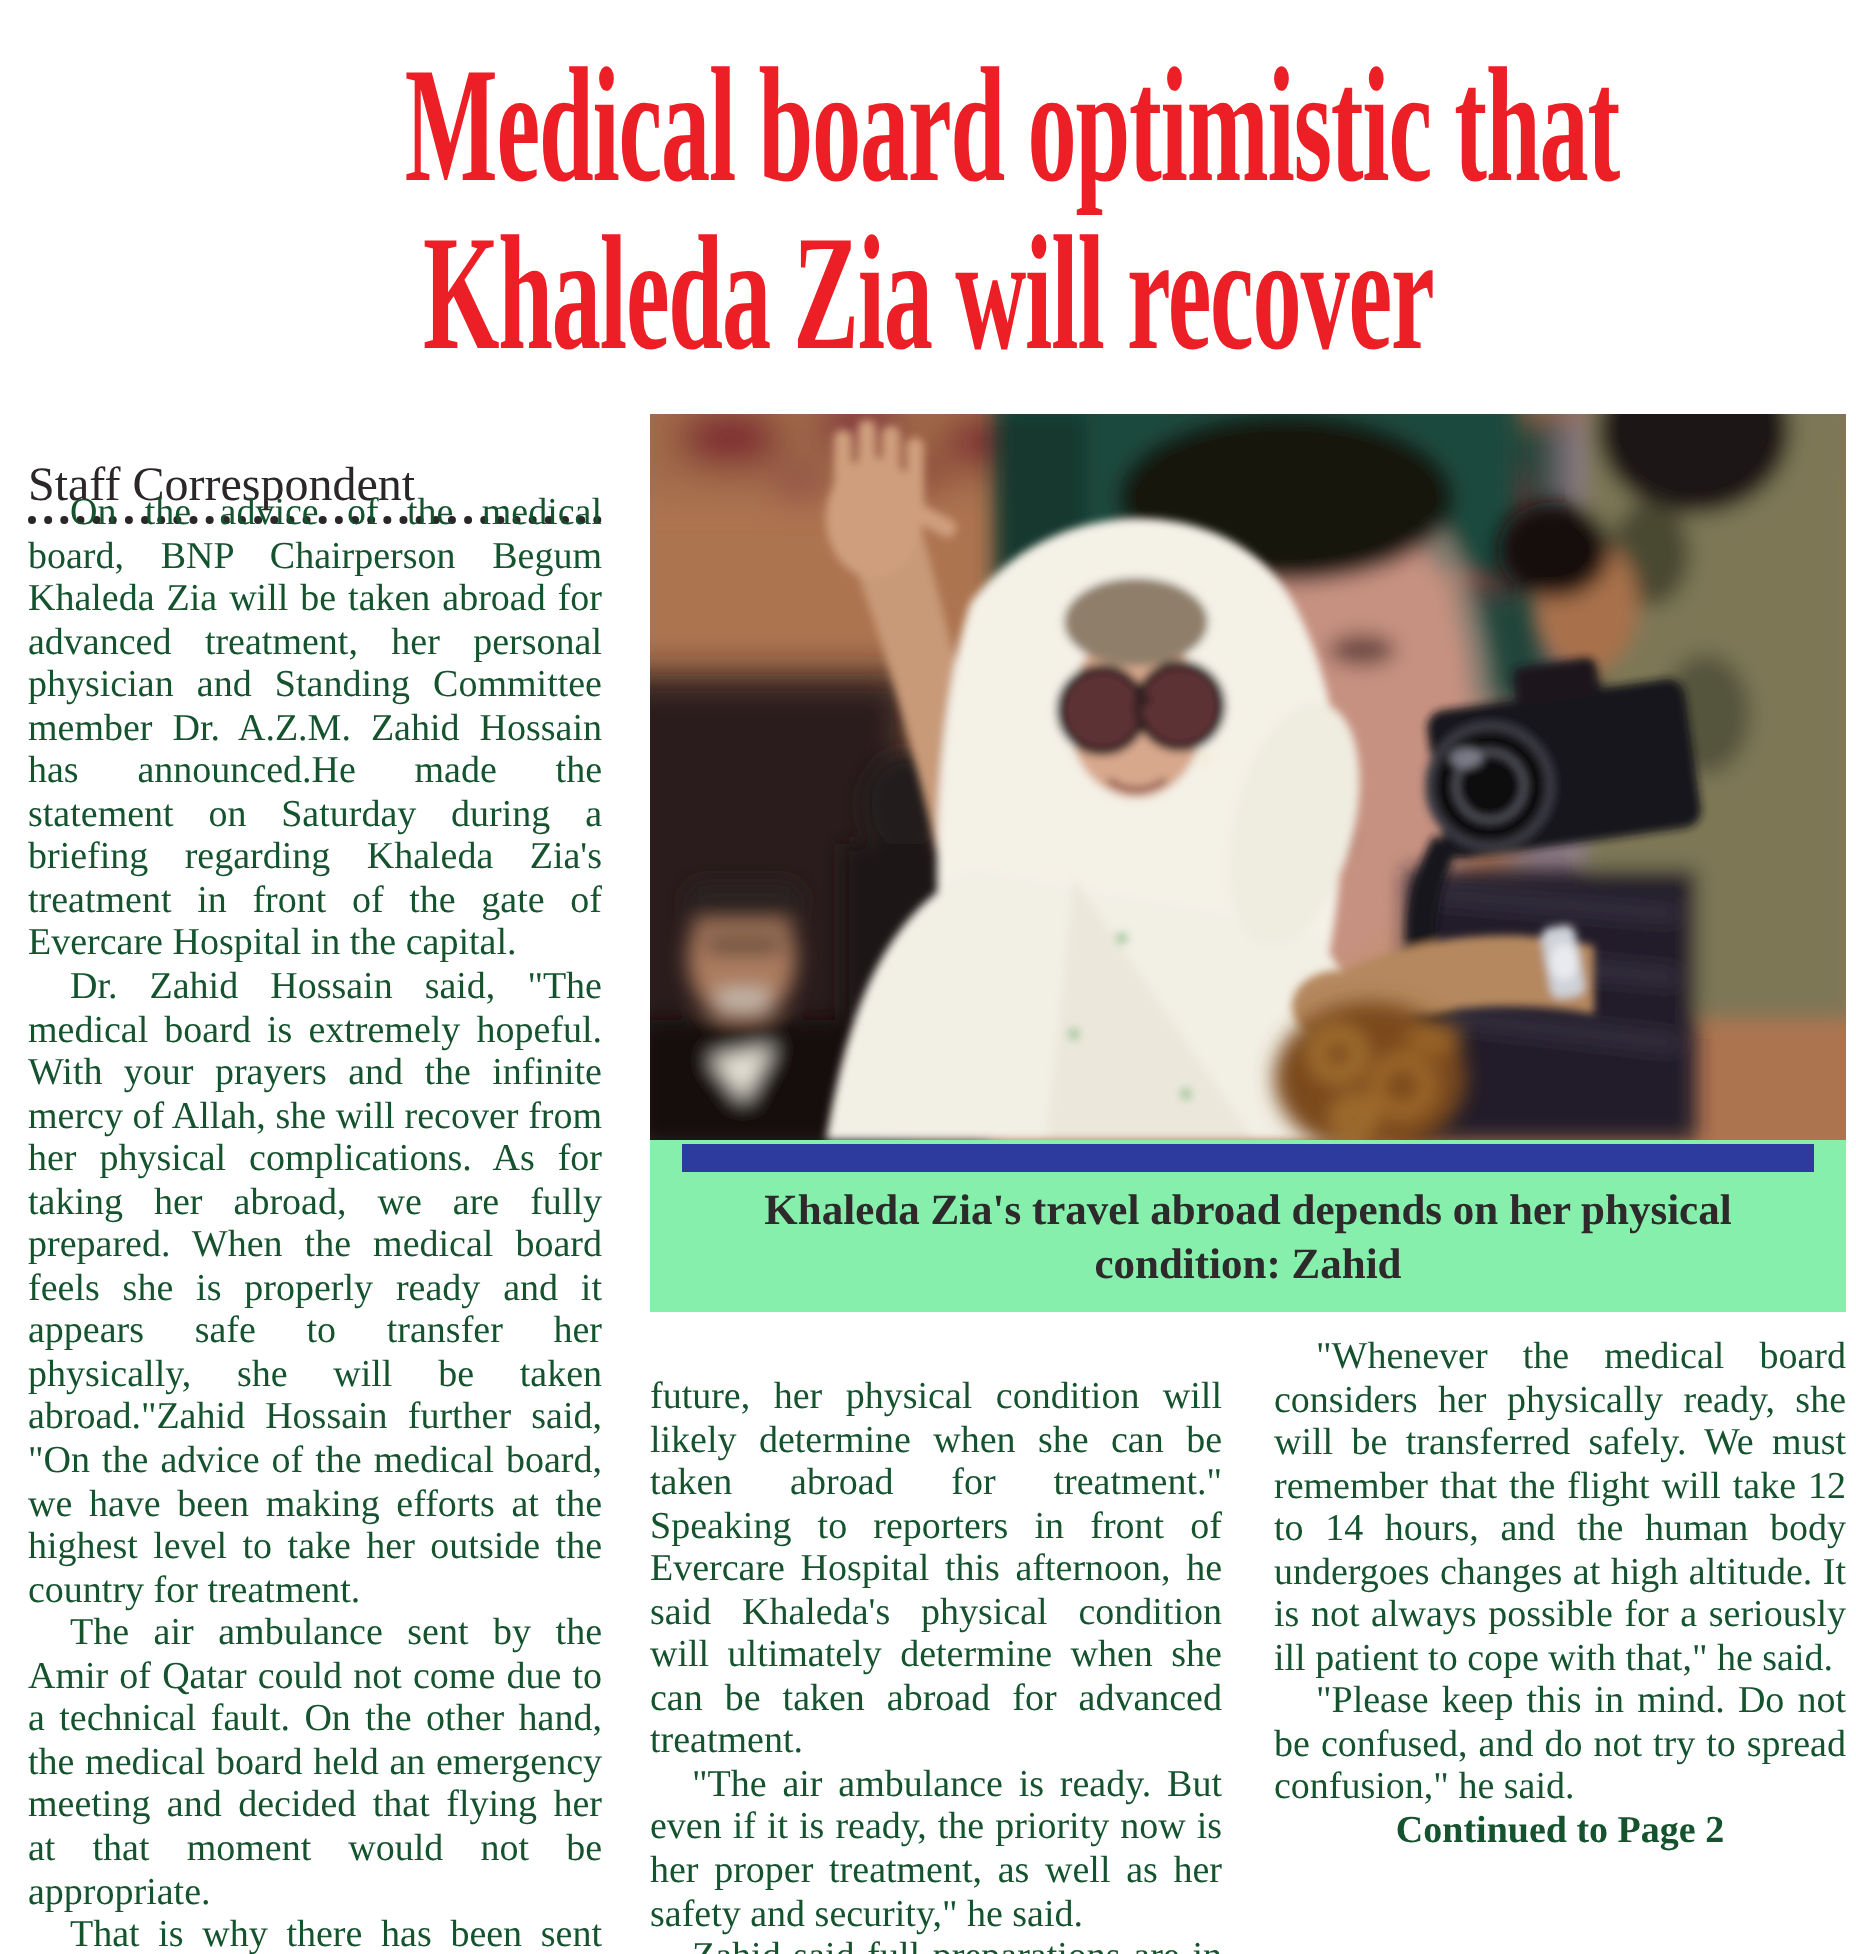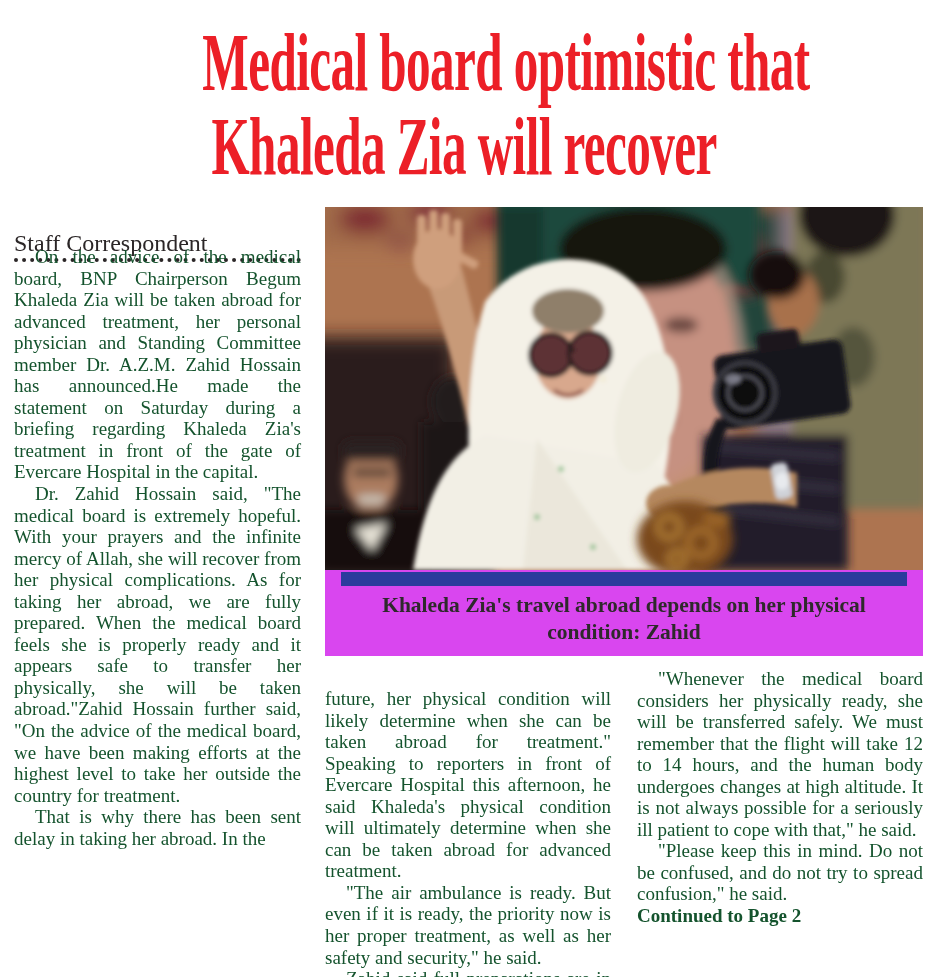"Khaleda Zia's travel abroad depends" .caption-box { background: #d946ef -> #86efac }
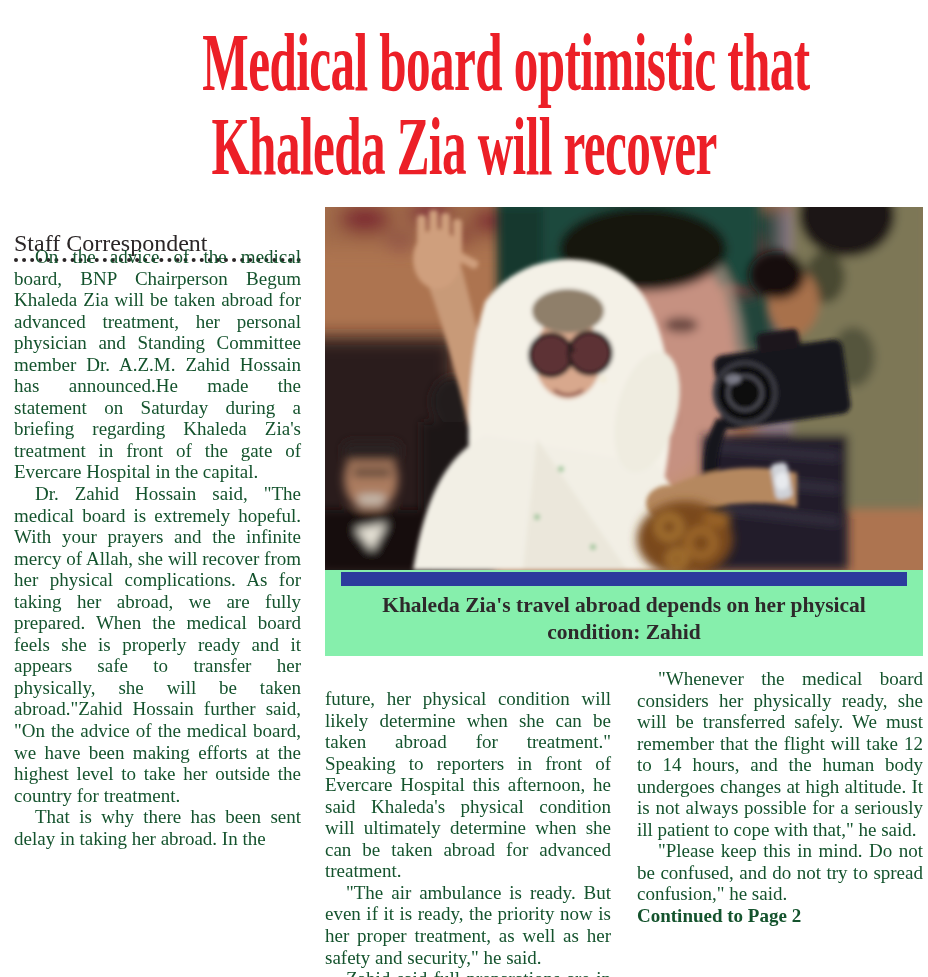"The air ambulance sent by" p { html: none -> <p>The air ambulance sent by the Amir of Qatar could not come due to a technical fault. On the other hand, the medical board held an emergency meeting and decided that flying her at that moment would not be appropriate.</p> }
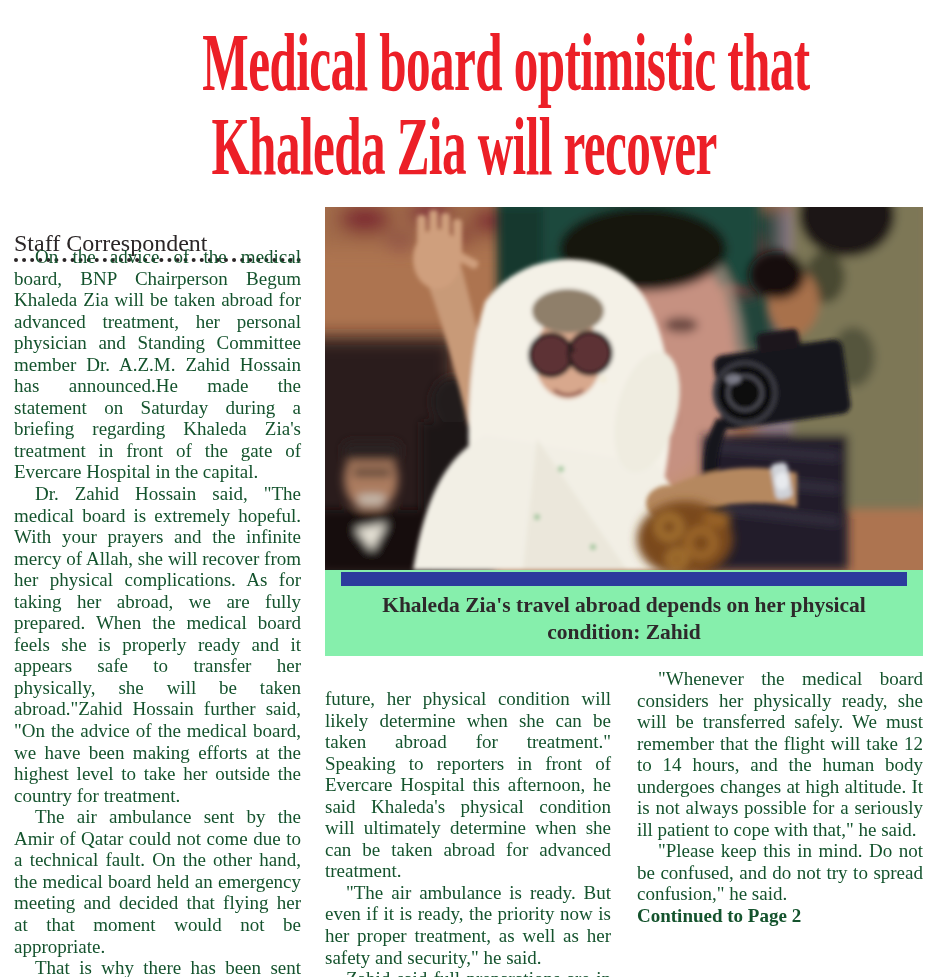"Continued to Page 2" .continued { text-align: left -> center }
